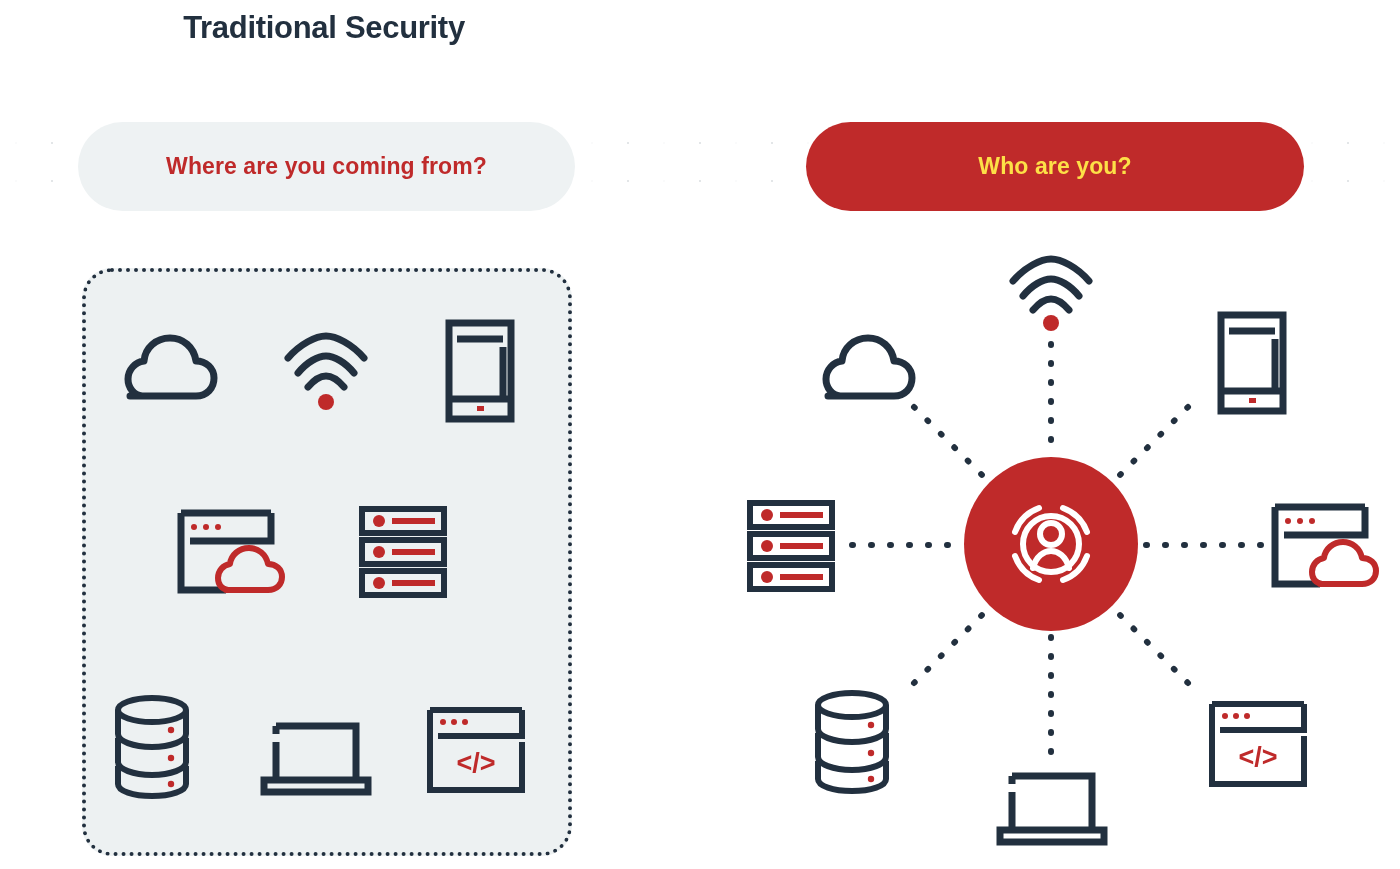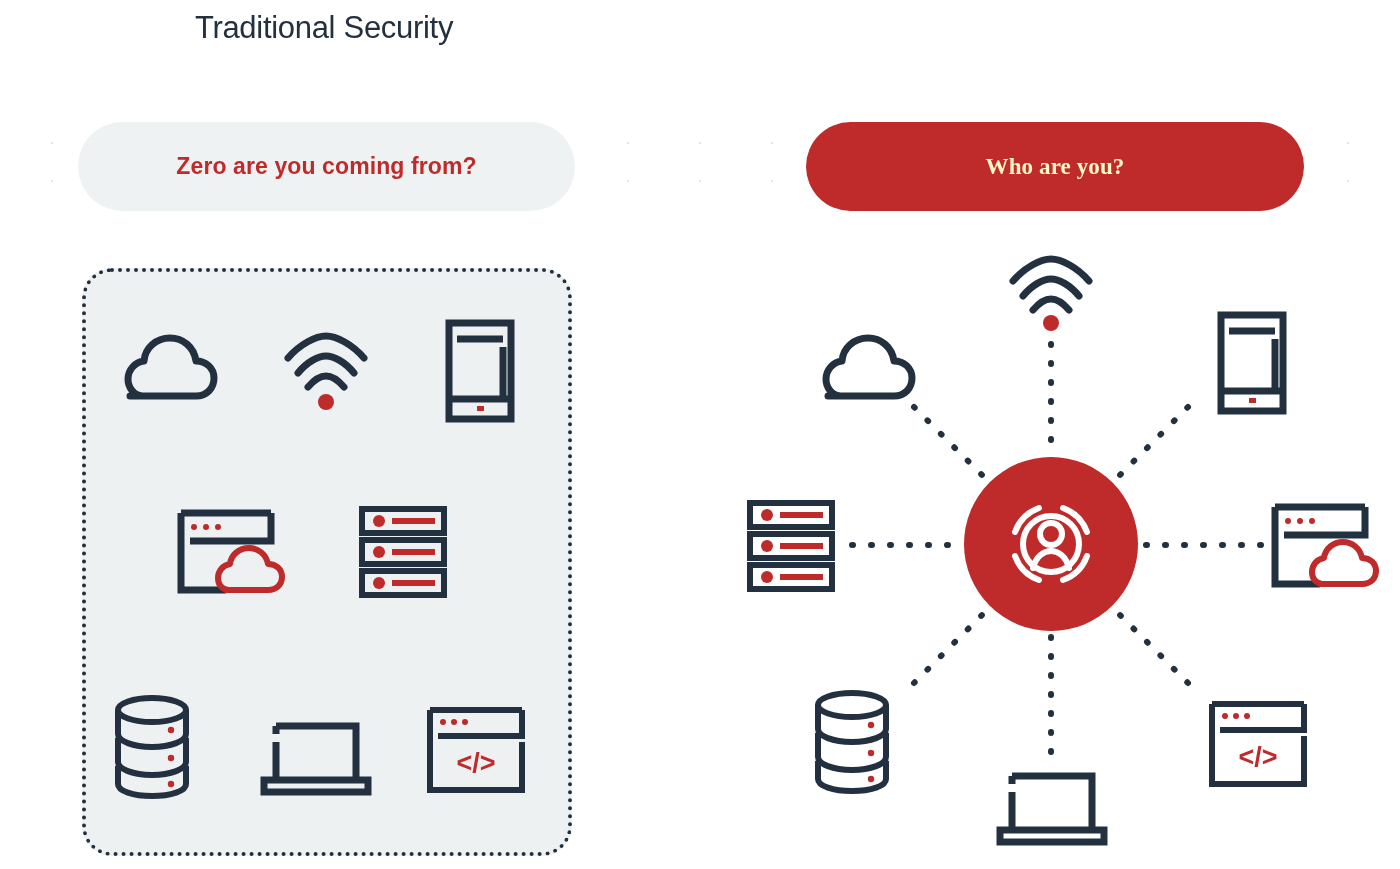"Traditional Security" .col-title { font-weight: 400 -> 700 }
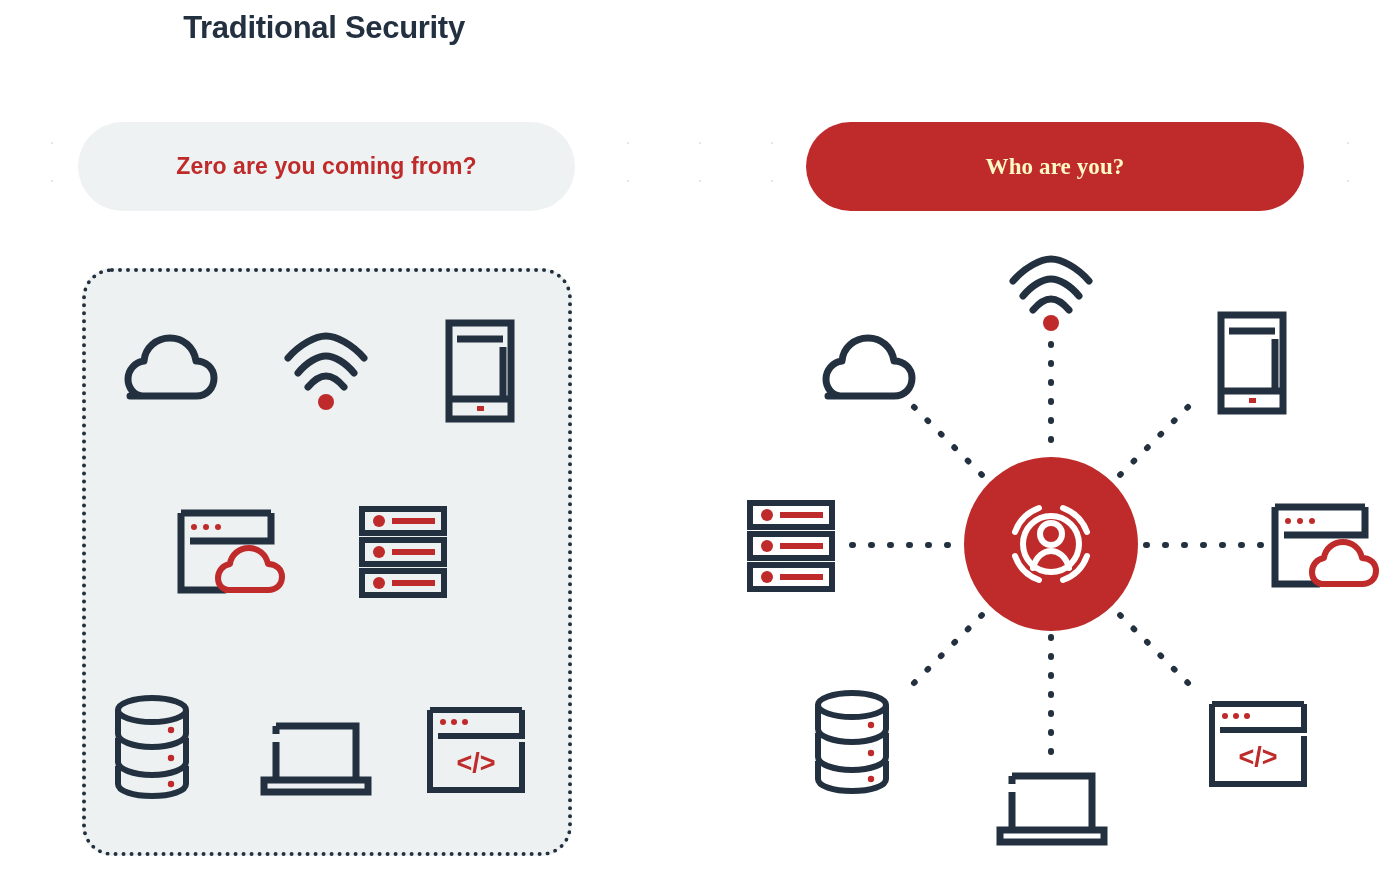"Zero are you coming from?" div.pill { text: Zero -> Where }
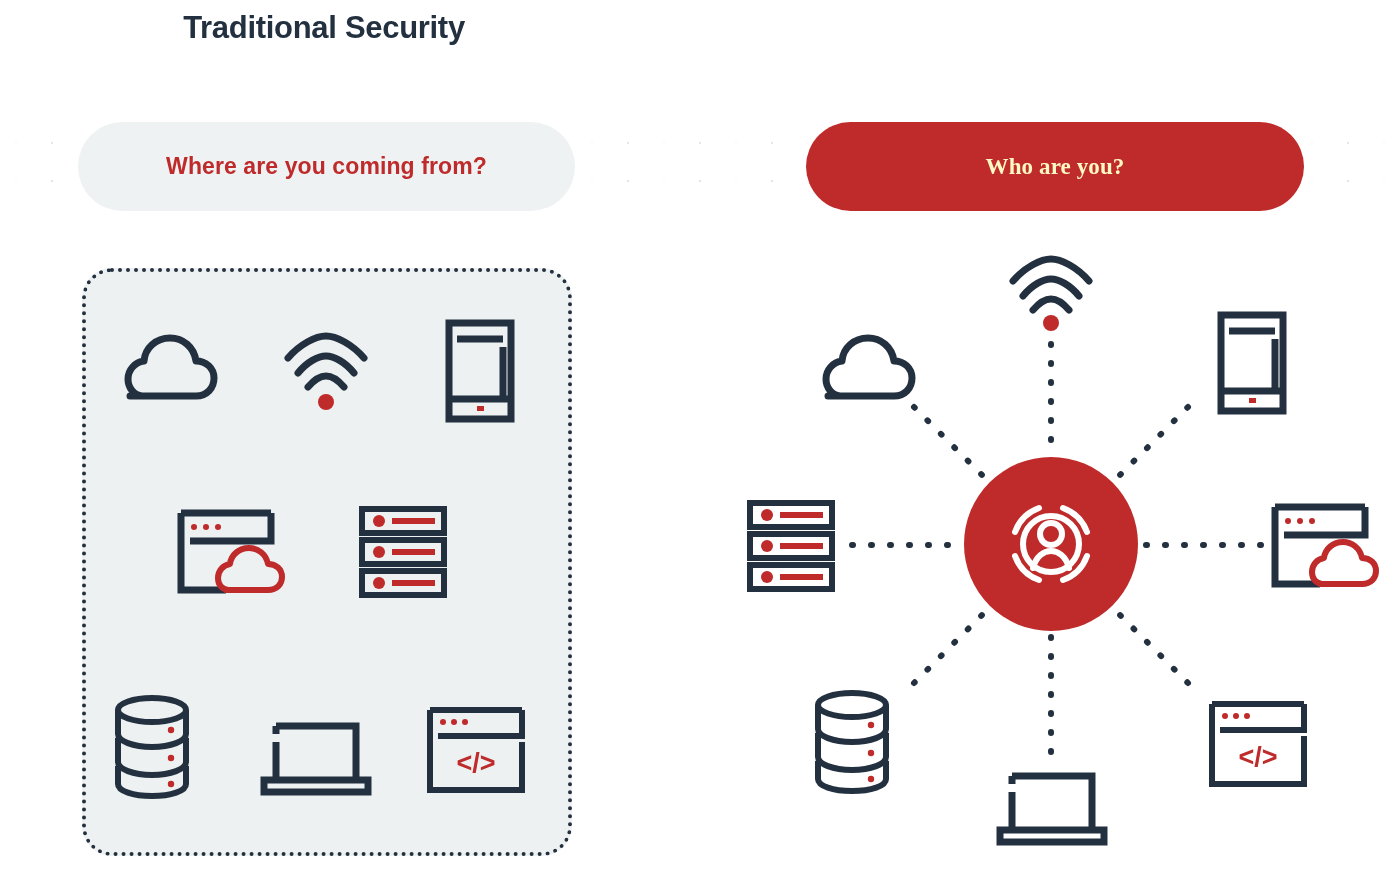"Who are you?" #pill-zerotrust { color: #fef9c3 -> #fde047; font-family: Liberation Serif, serif -> none }
